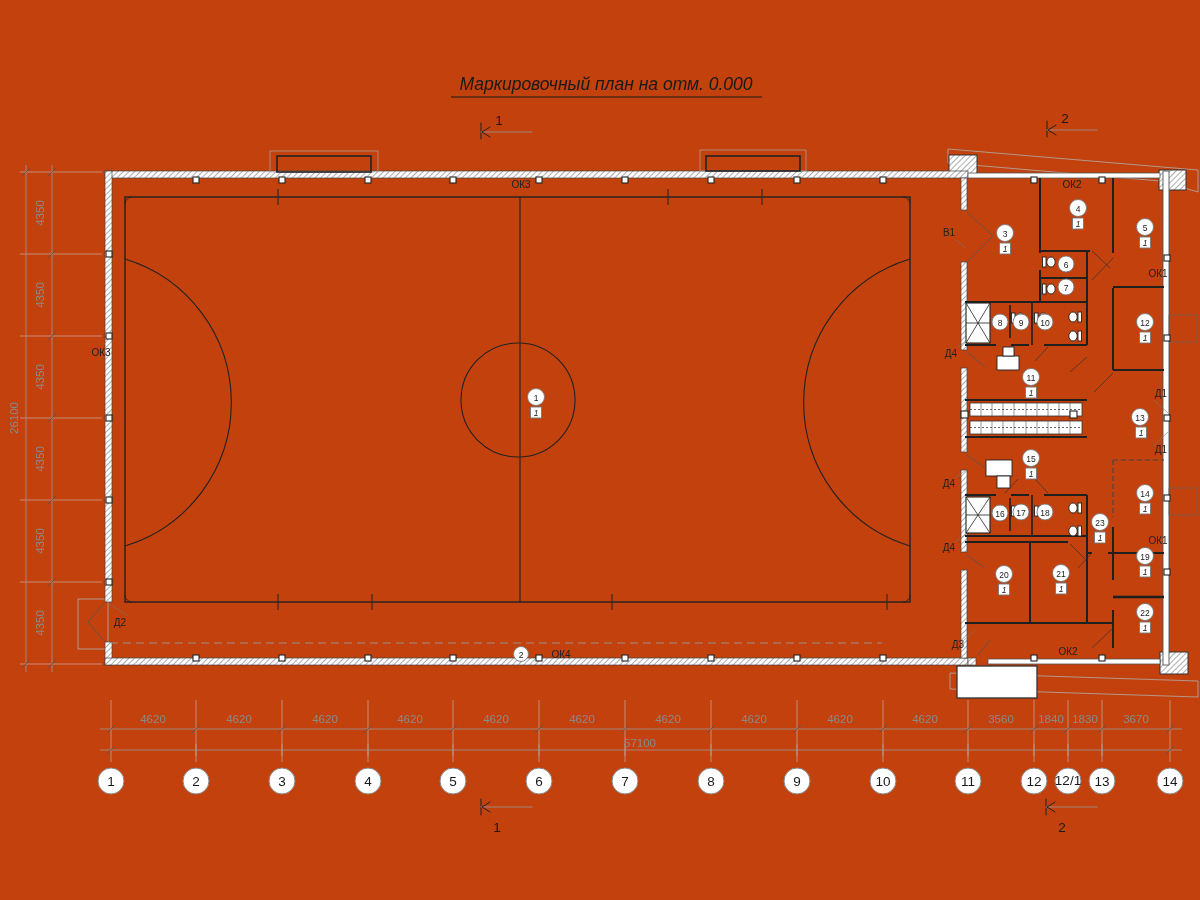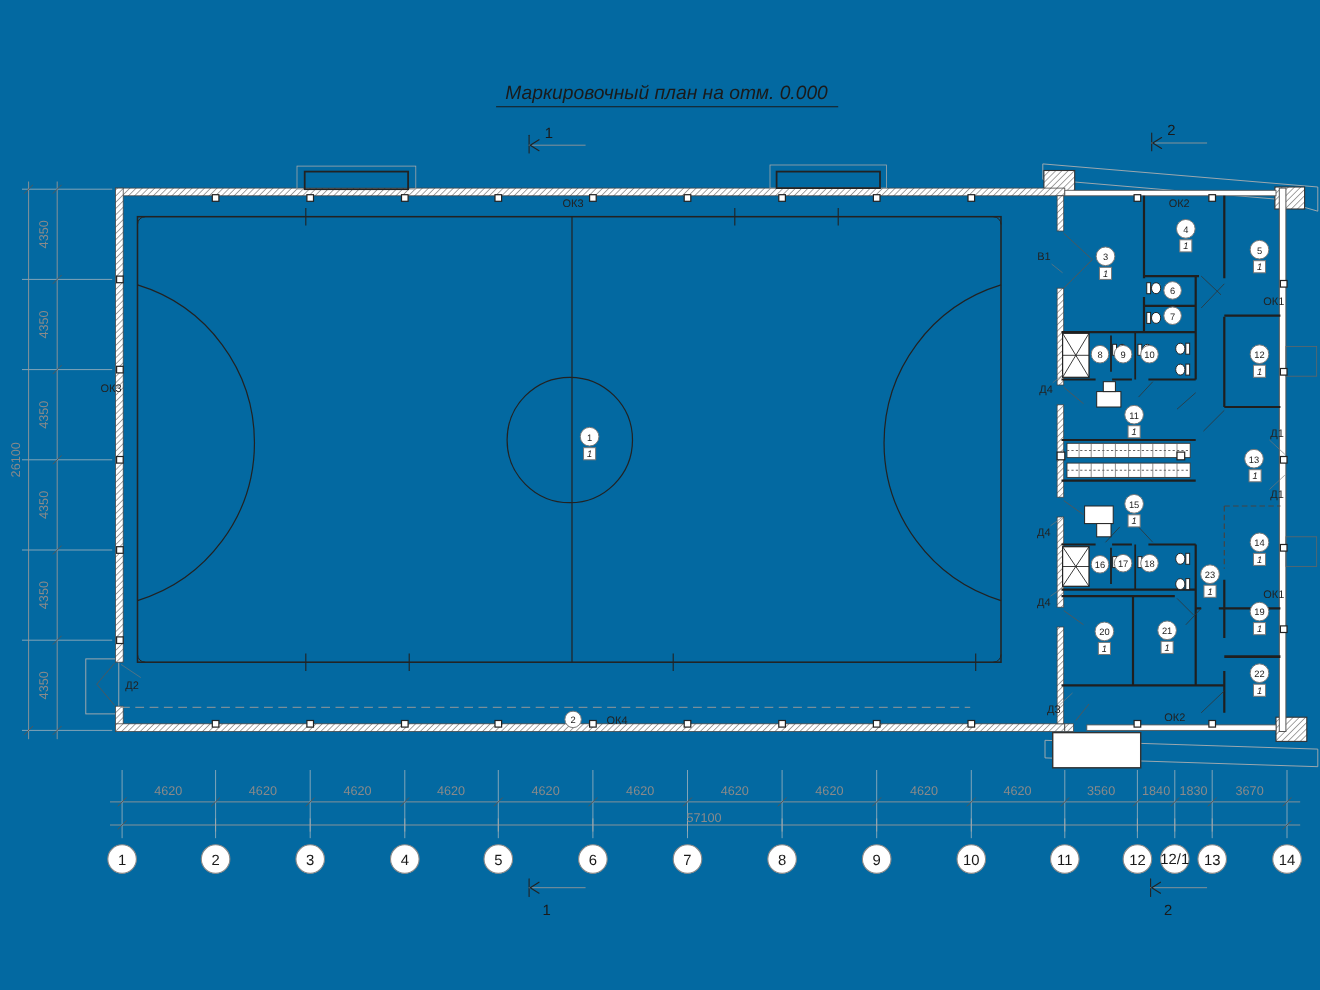"Маркировочный план на отм. 0.000" .sheet { background: #0369a1 -> #c2410c }
